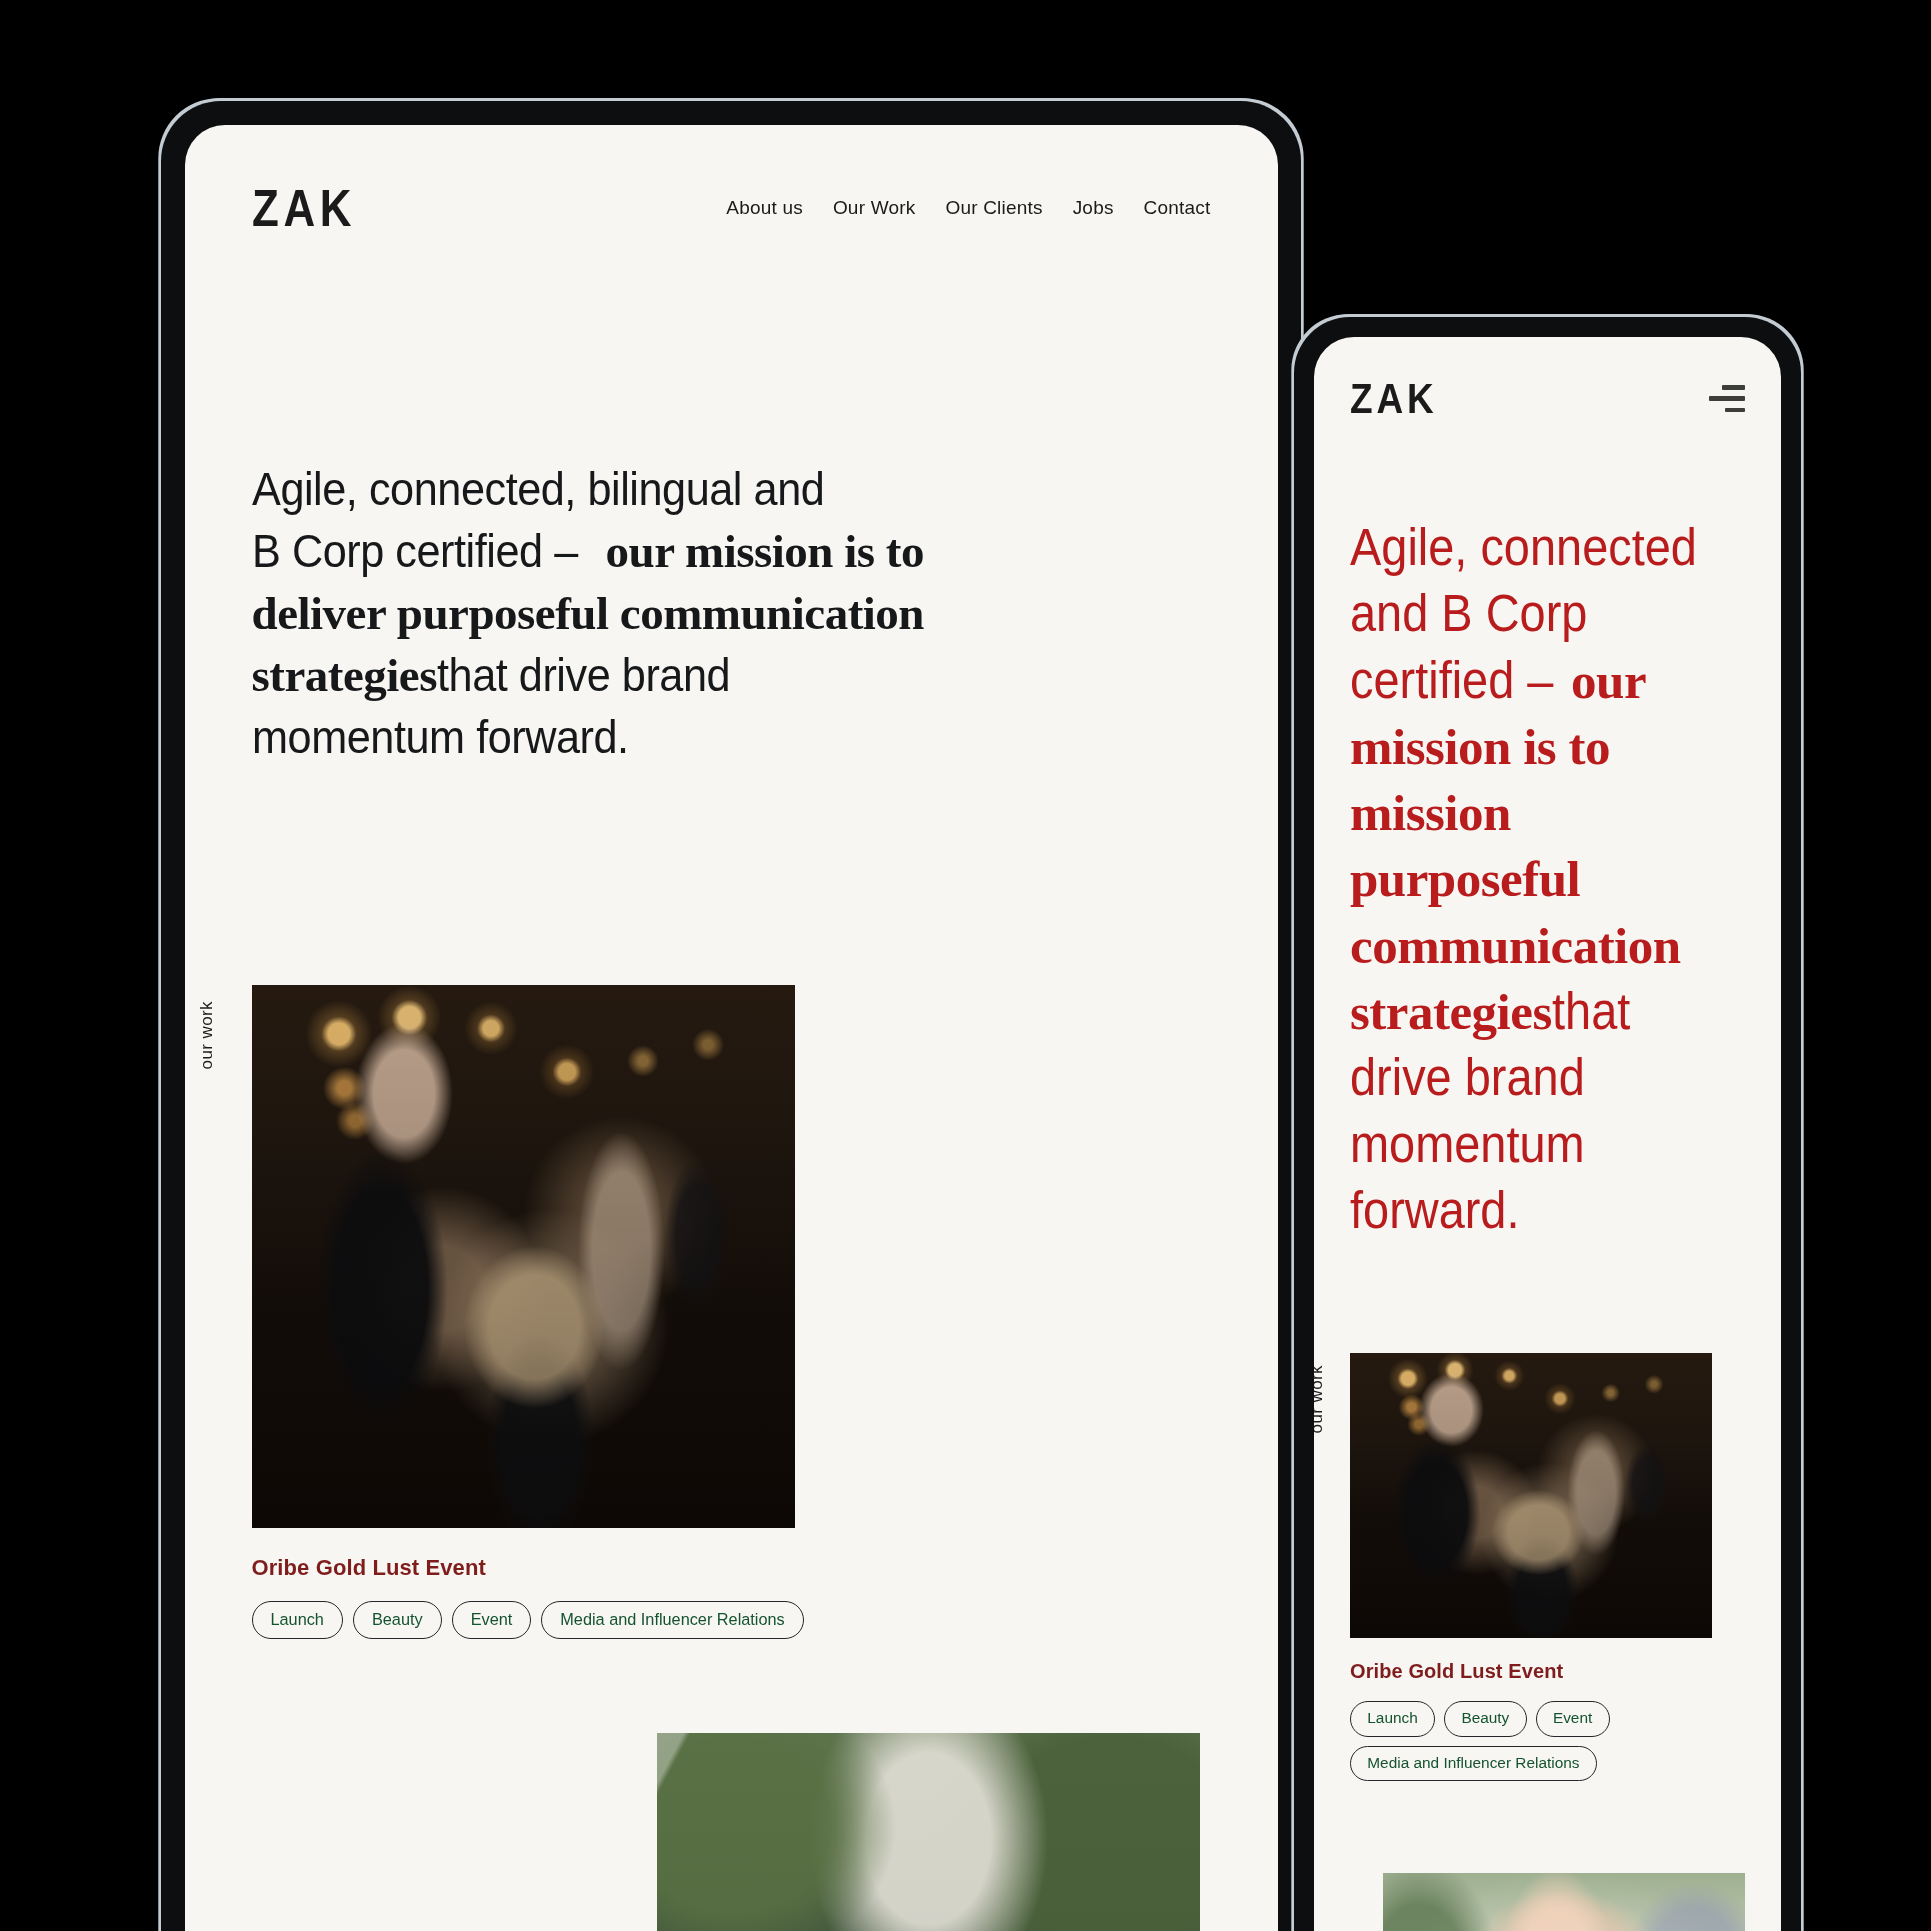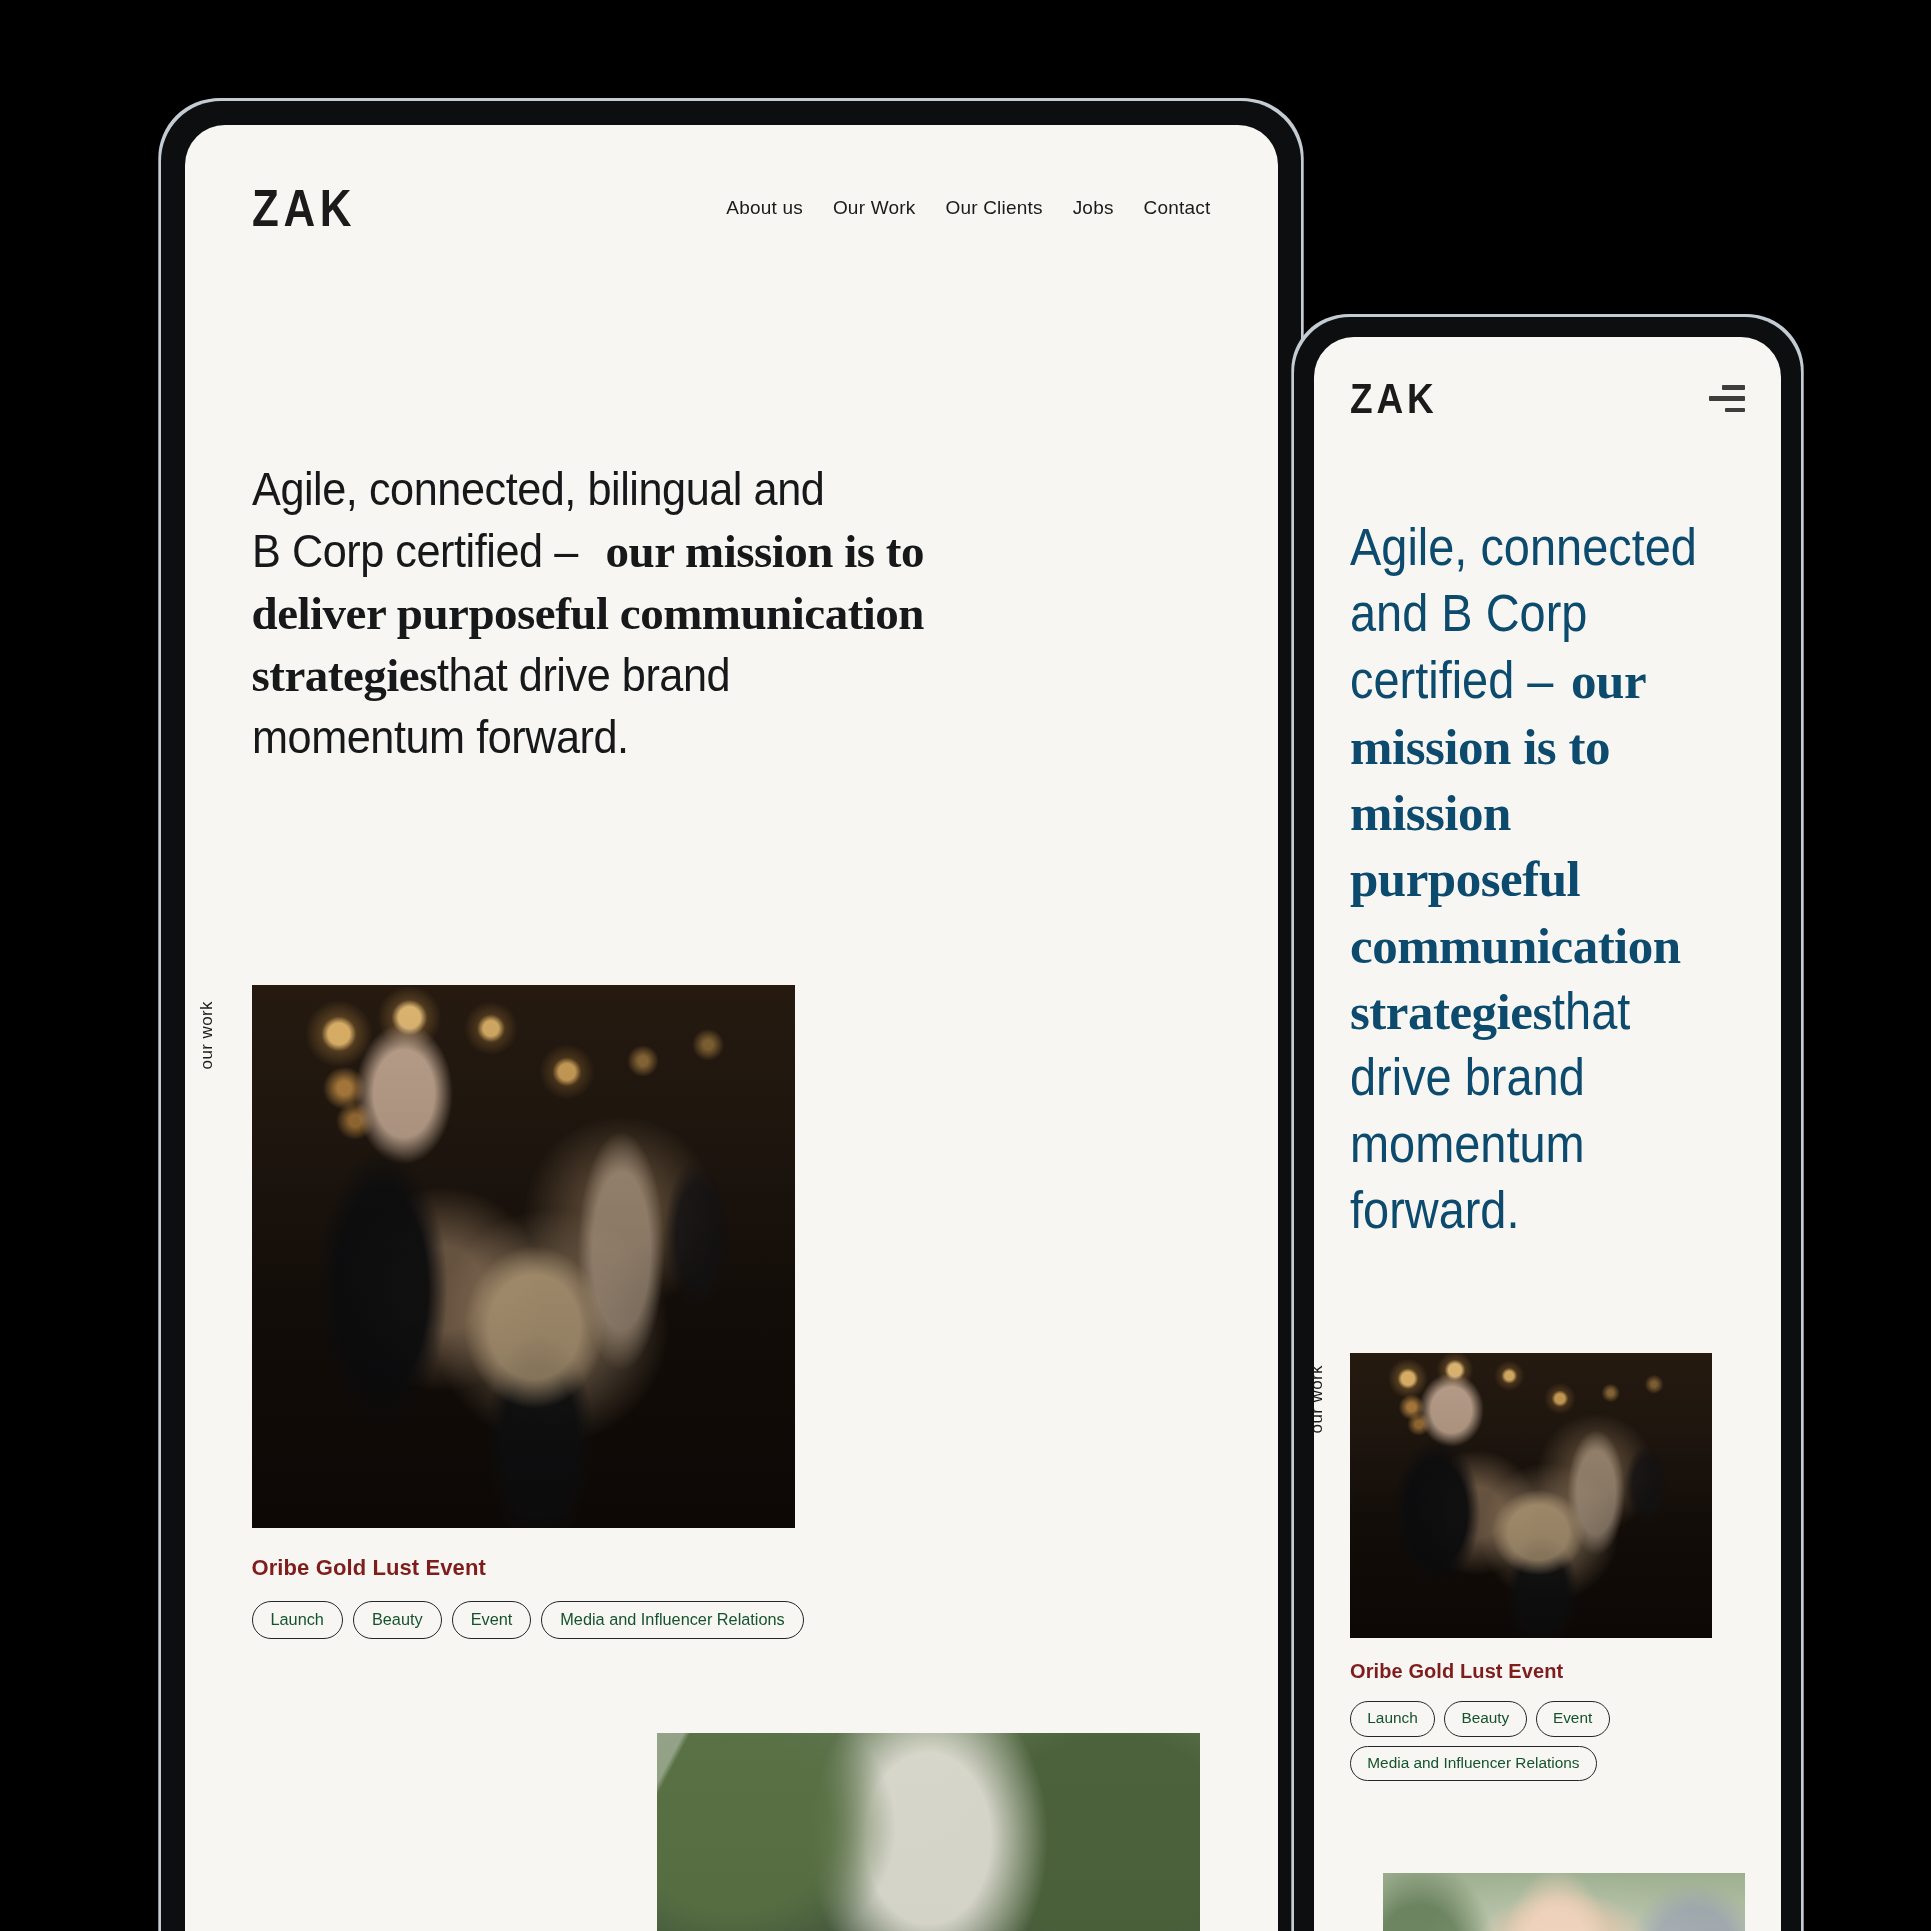"Agile, connected" .hero-m { color: #0c4a6e -> #b91c1c }
